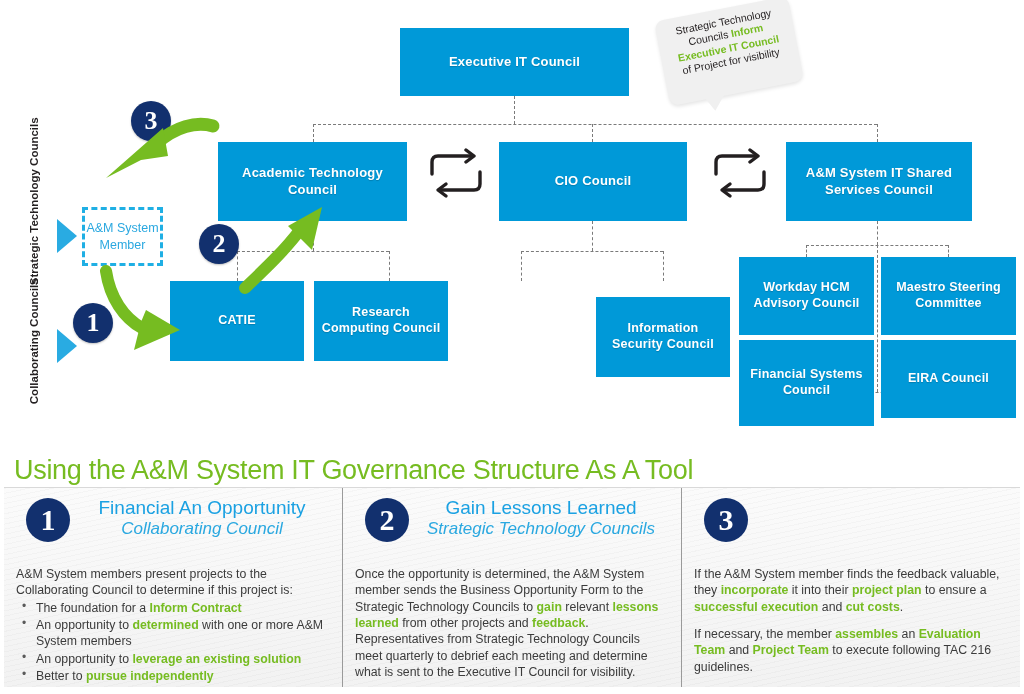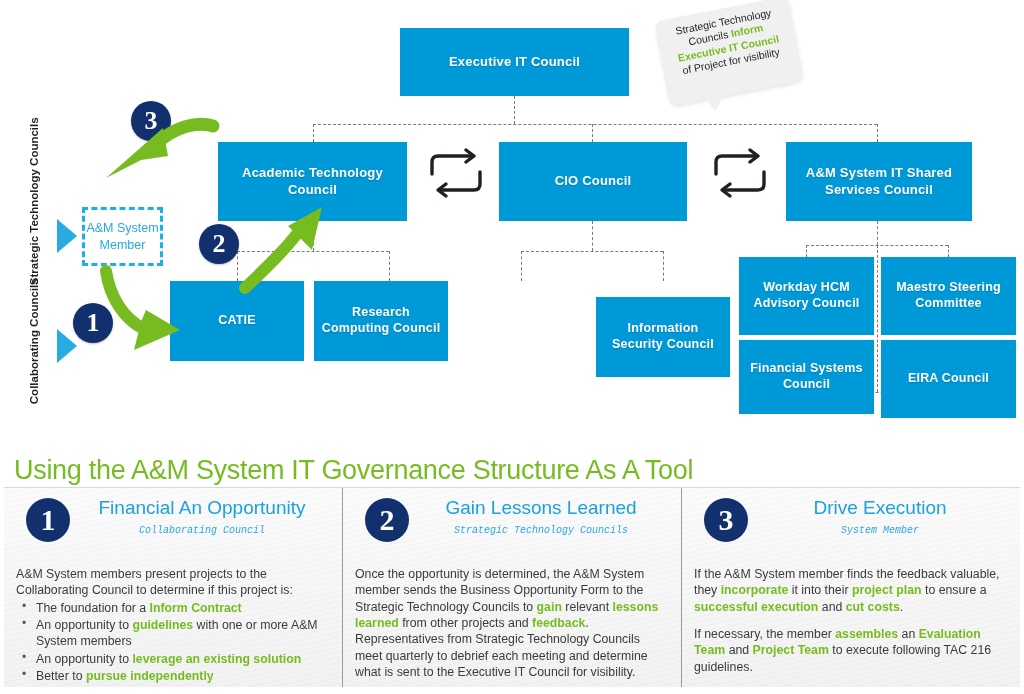"Financial Systems Council" div.node { height: 74px -> 86px }
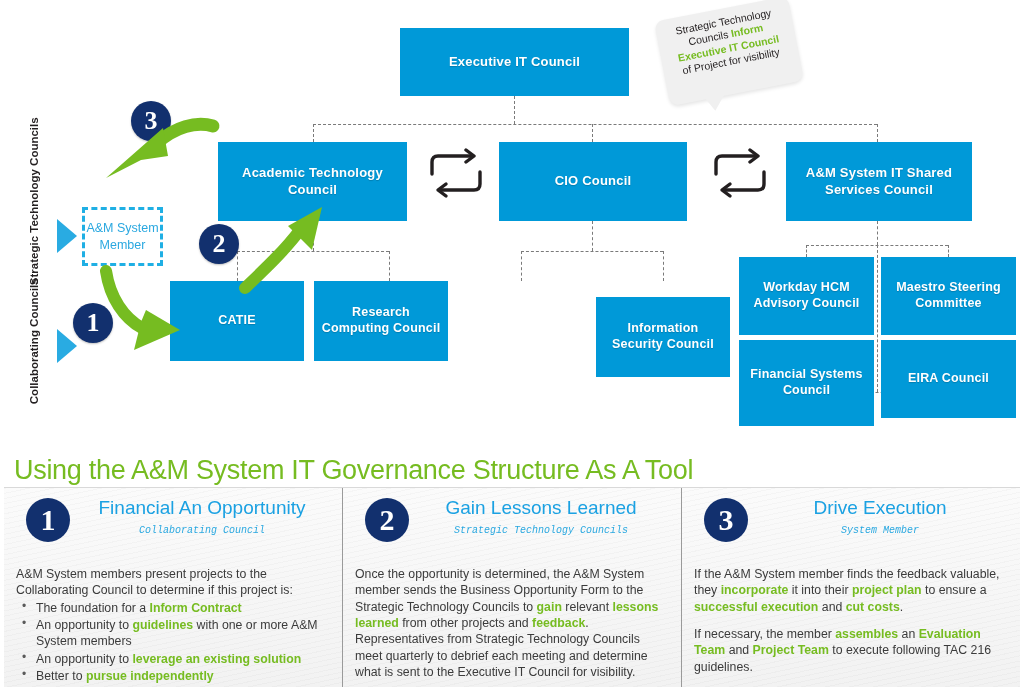"Drive Execution" div.col-titles { html: <div> <div>Drive Execution</div> <div>System Member</div> </div> -> none }
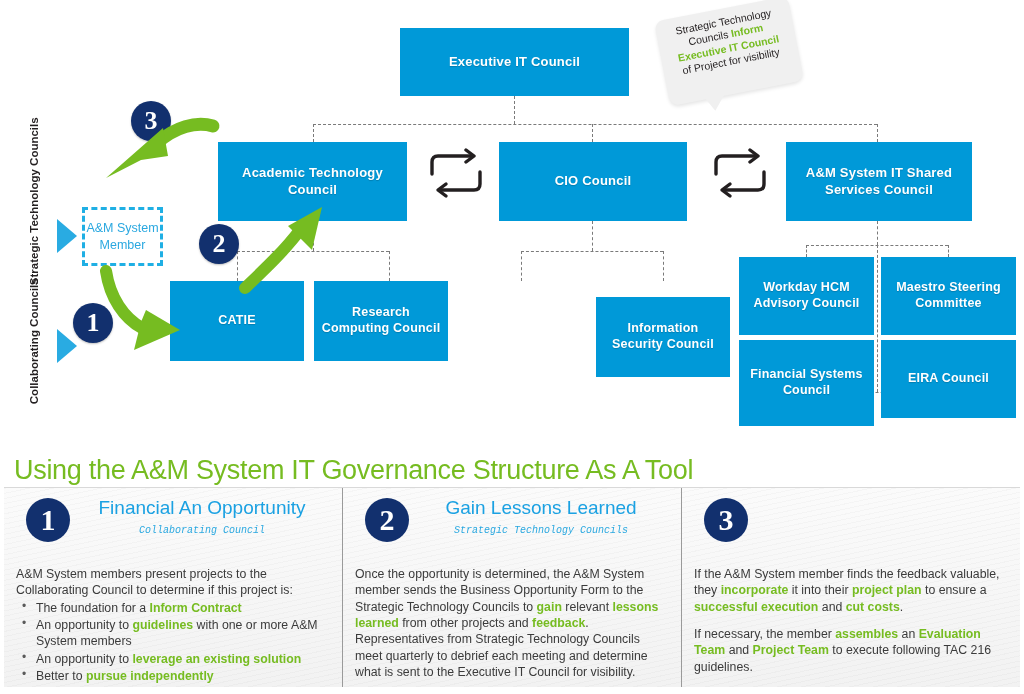"Collaborating Council" .col-sub { font-family: Liberation Mono, monospace -> none; font-size: 10px -> 17px; margin-top: 7px -> 1px }
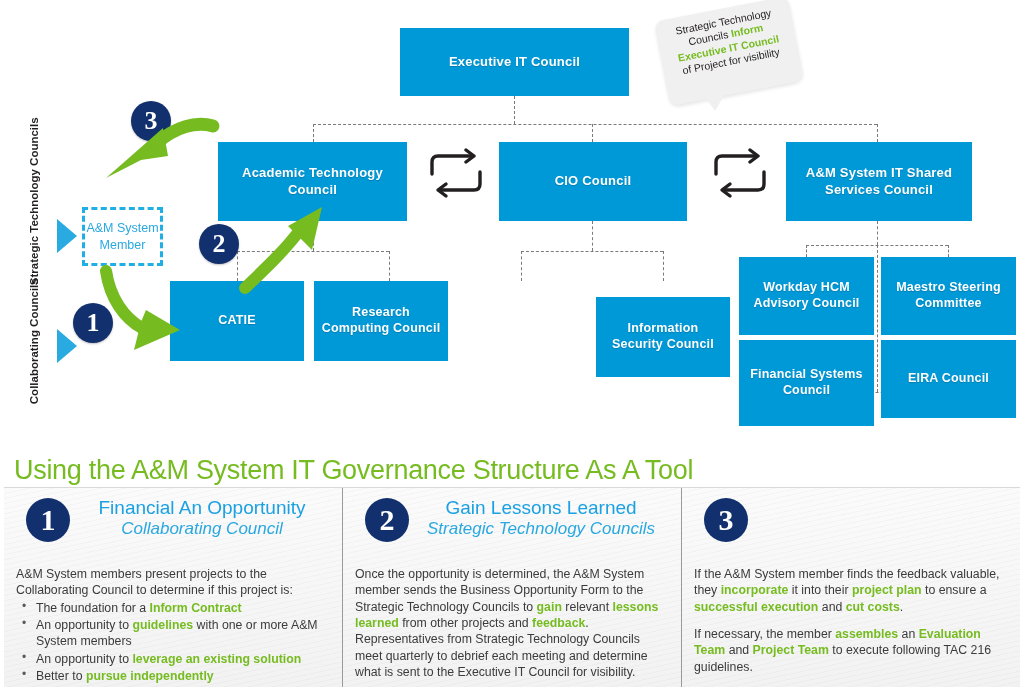"guidelines" span.g { text: guidelines -> determined }
